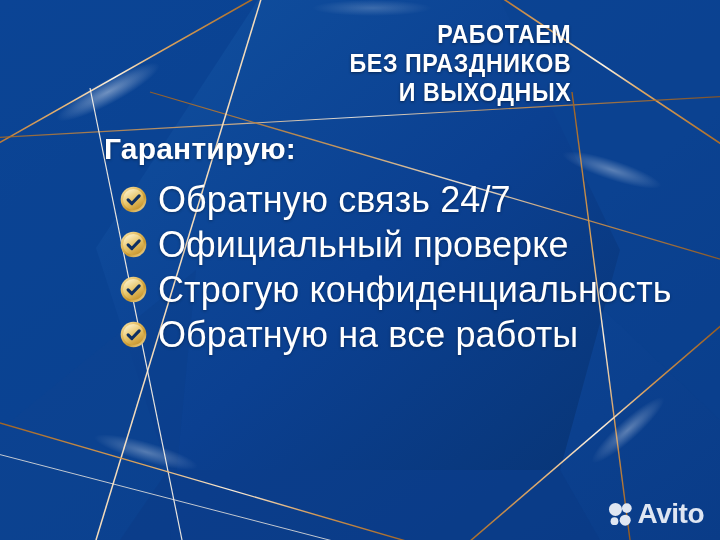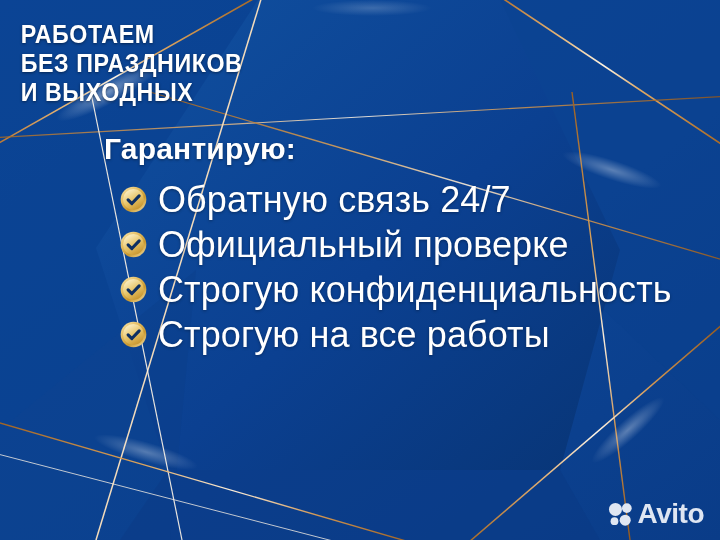"РАБОТАЕМ" .header { text-align: left -> right }
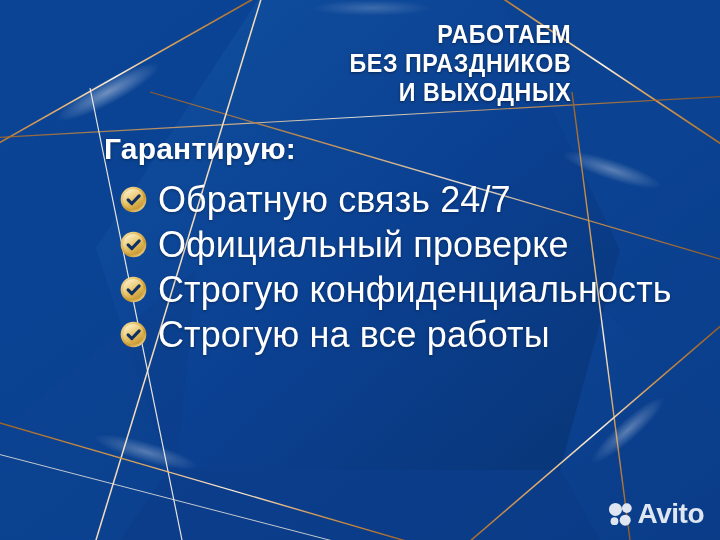"Строгую на все работы" span.bullet-text { text: Строгую -> Обратную }
